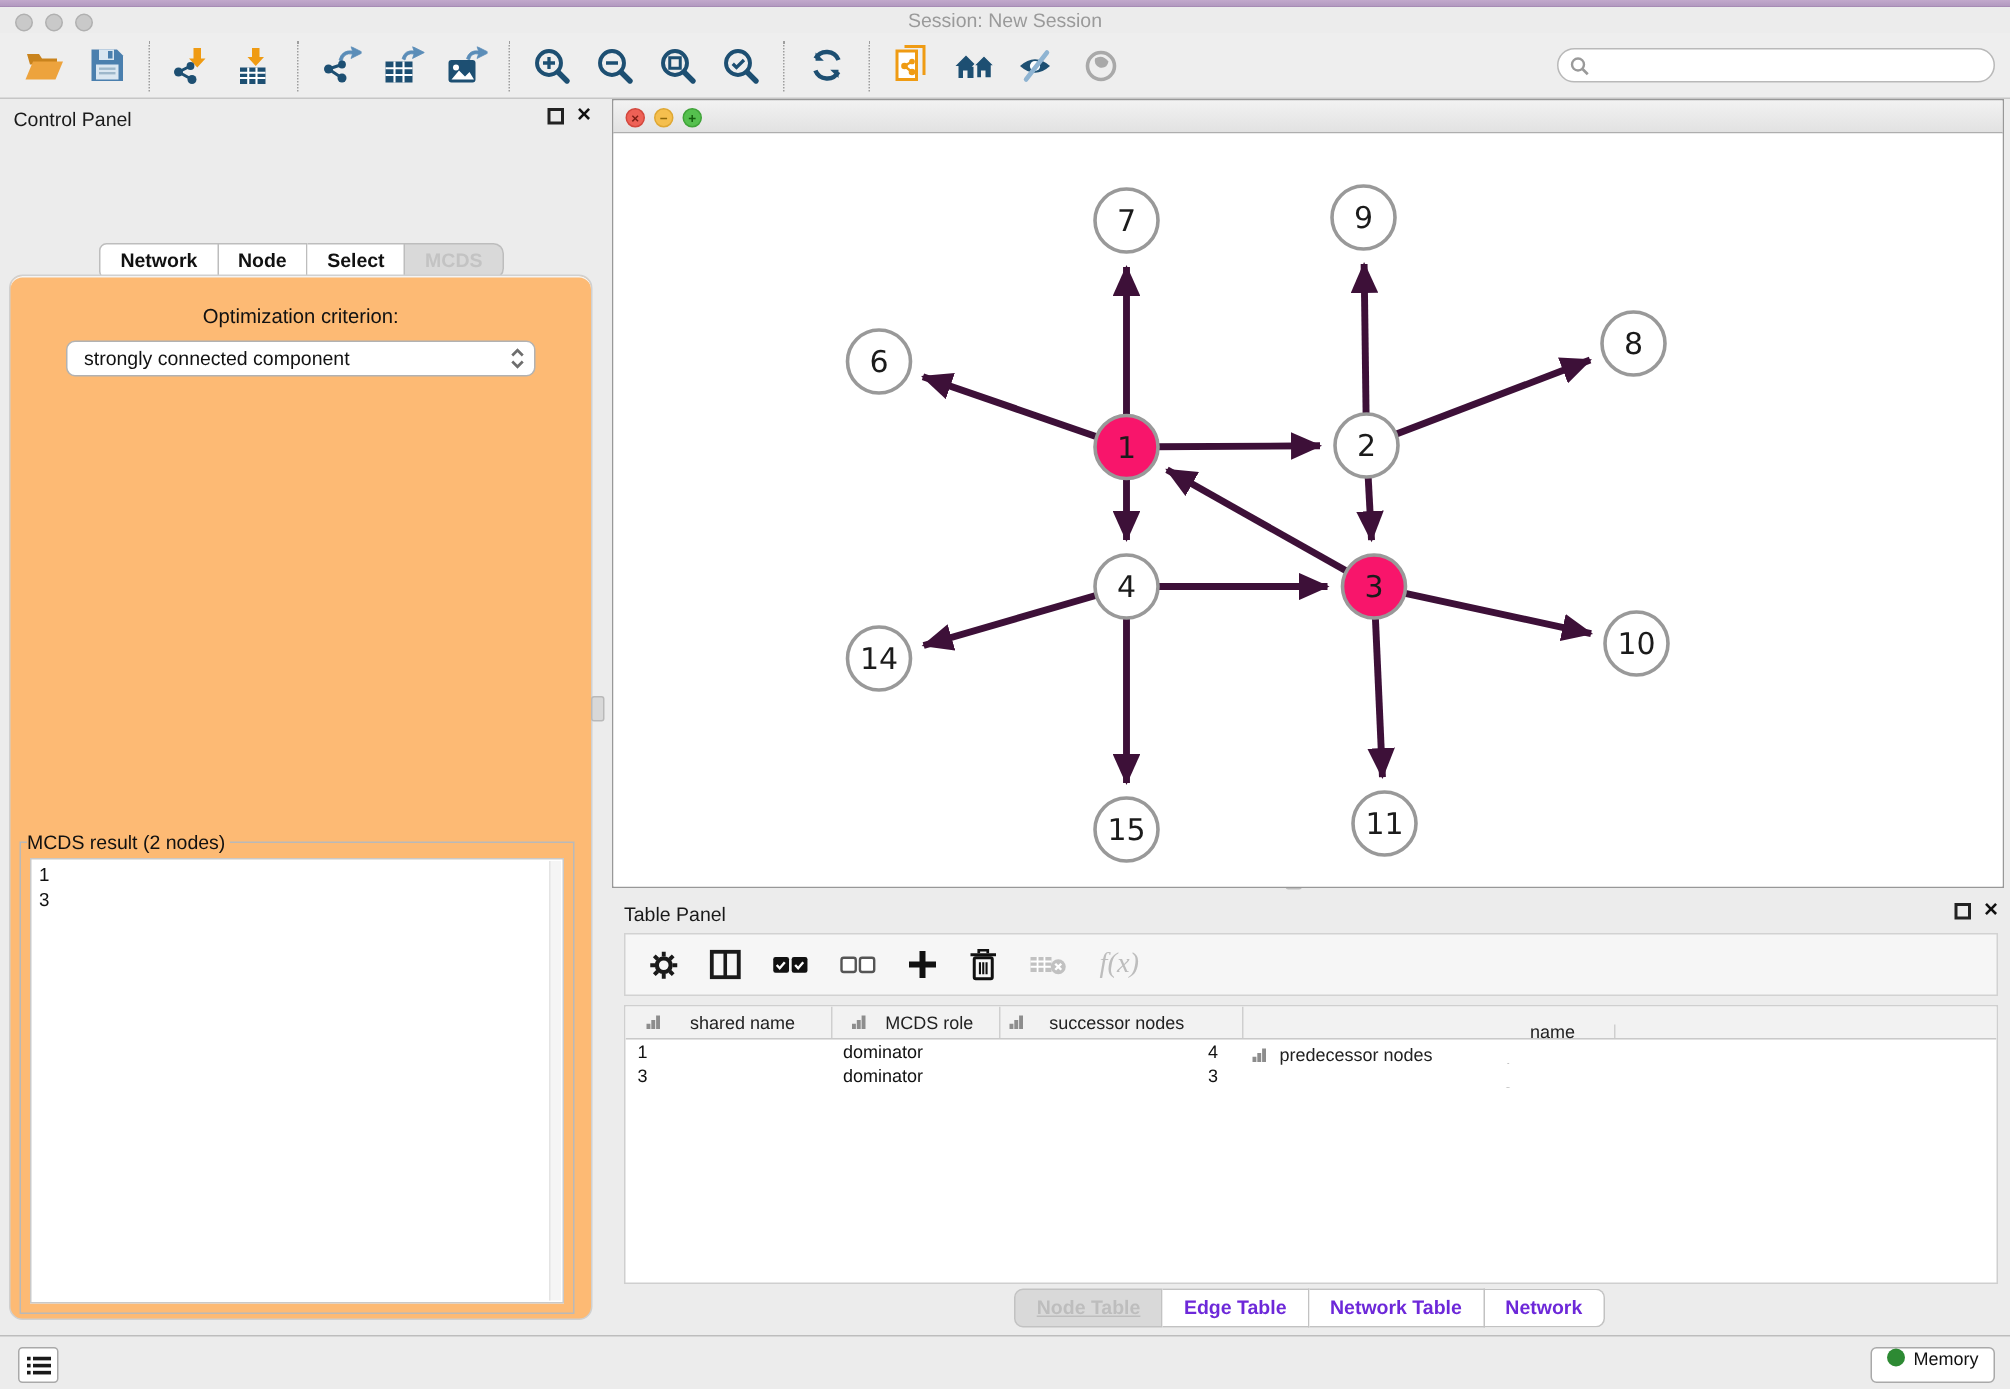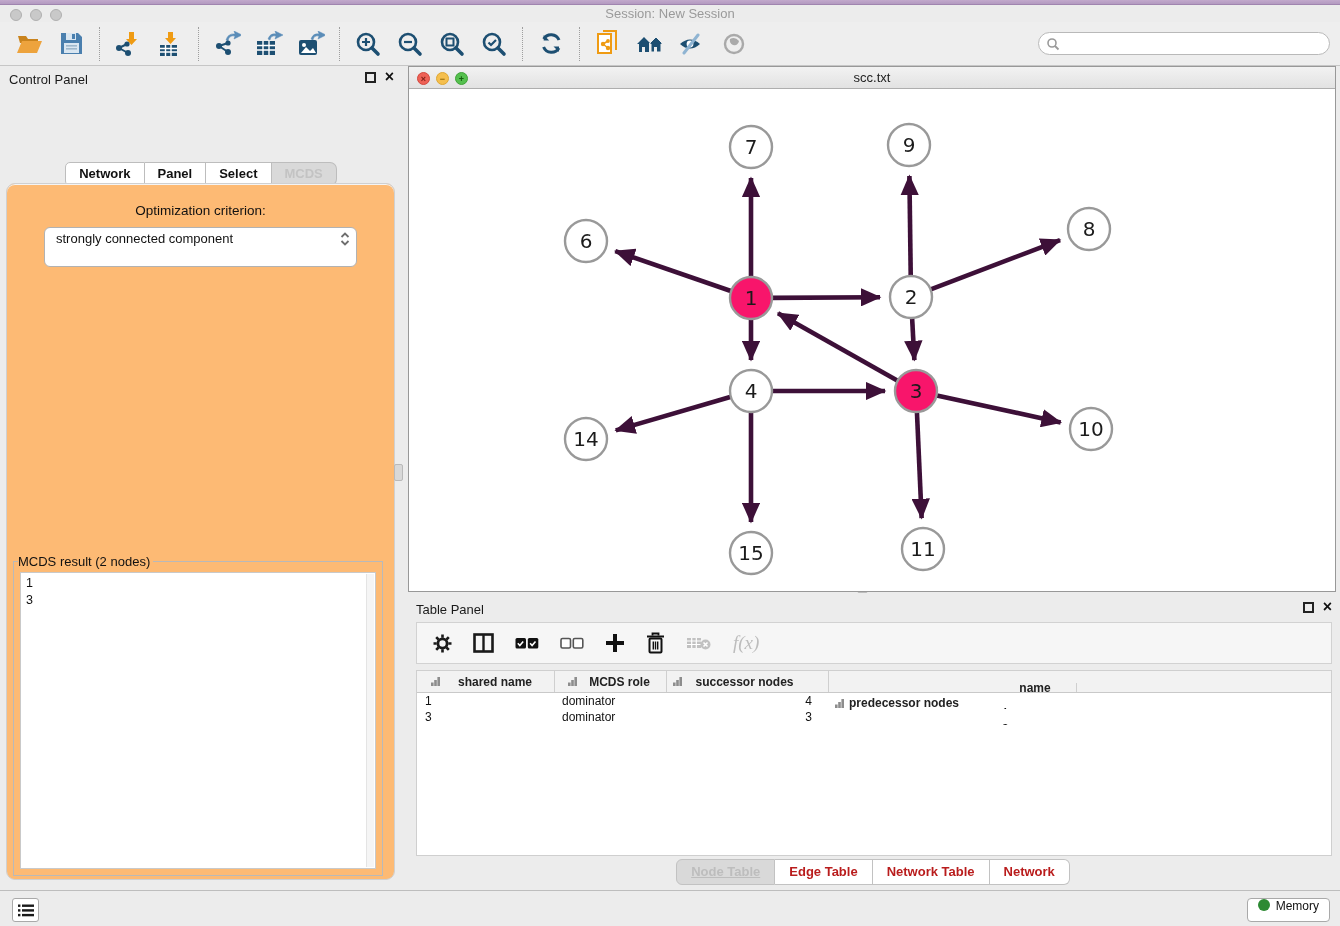"scc.txt" div.wtitle { html: <div>scc.txt</div> -> none }
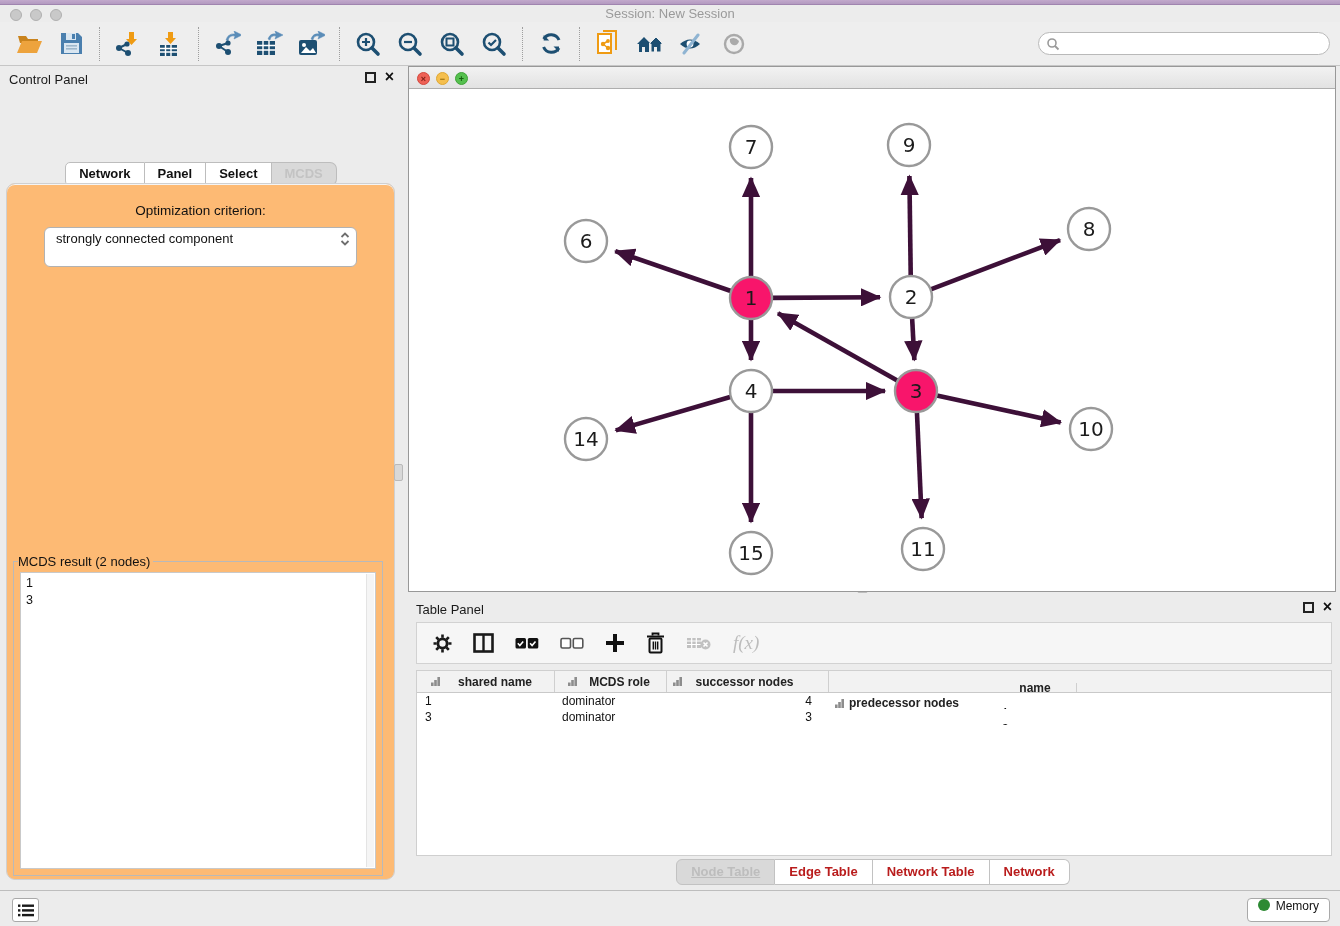"Panel" div.cp-tab { text: Panel -> Node }
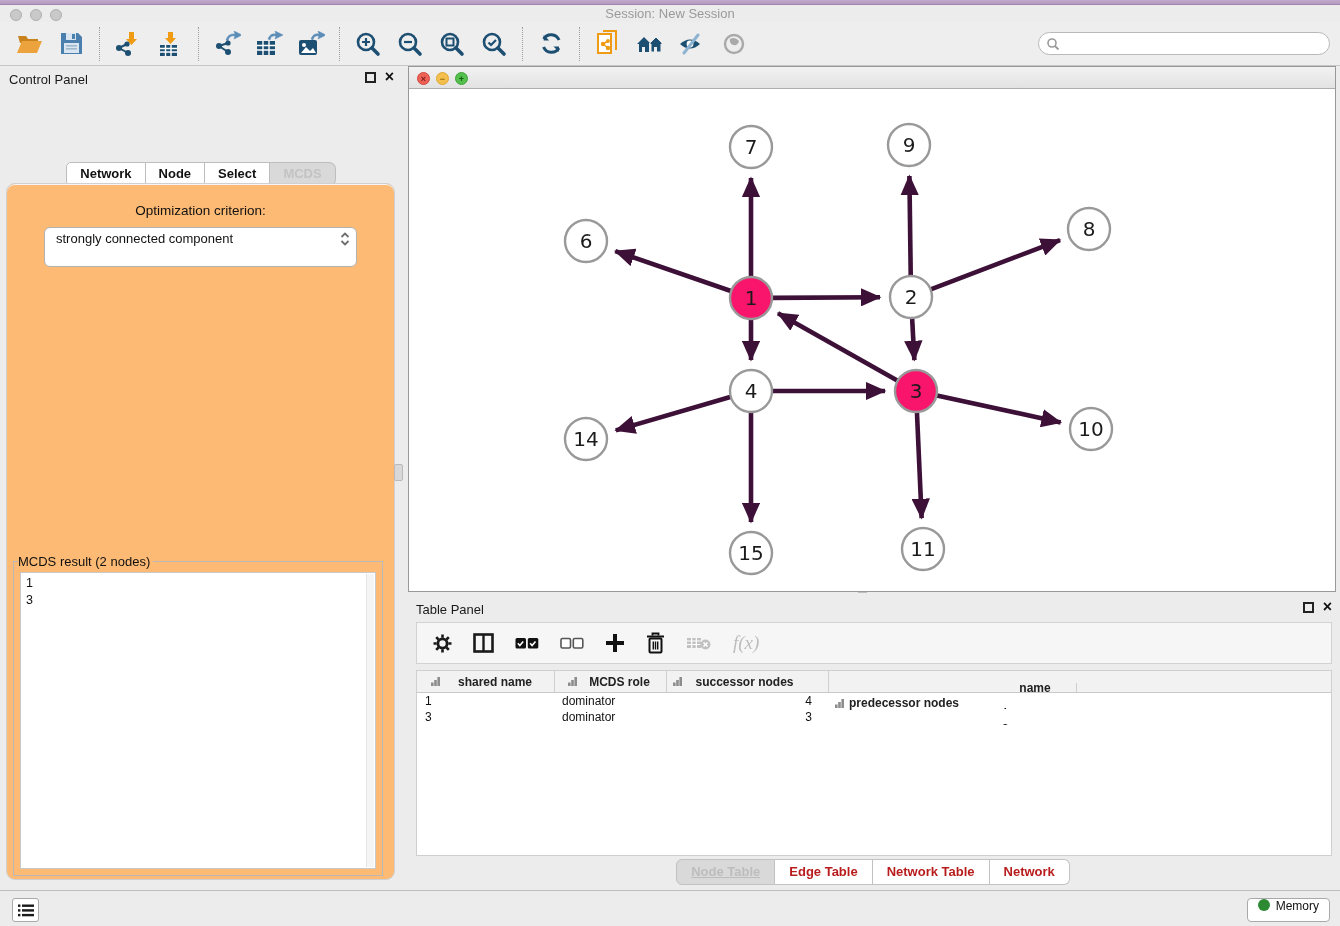"strongly connected component" #criterion { height: 40px -> 24px }
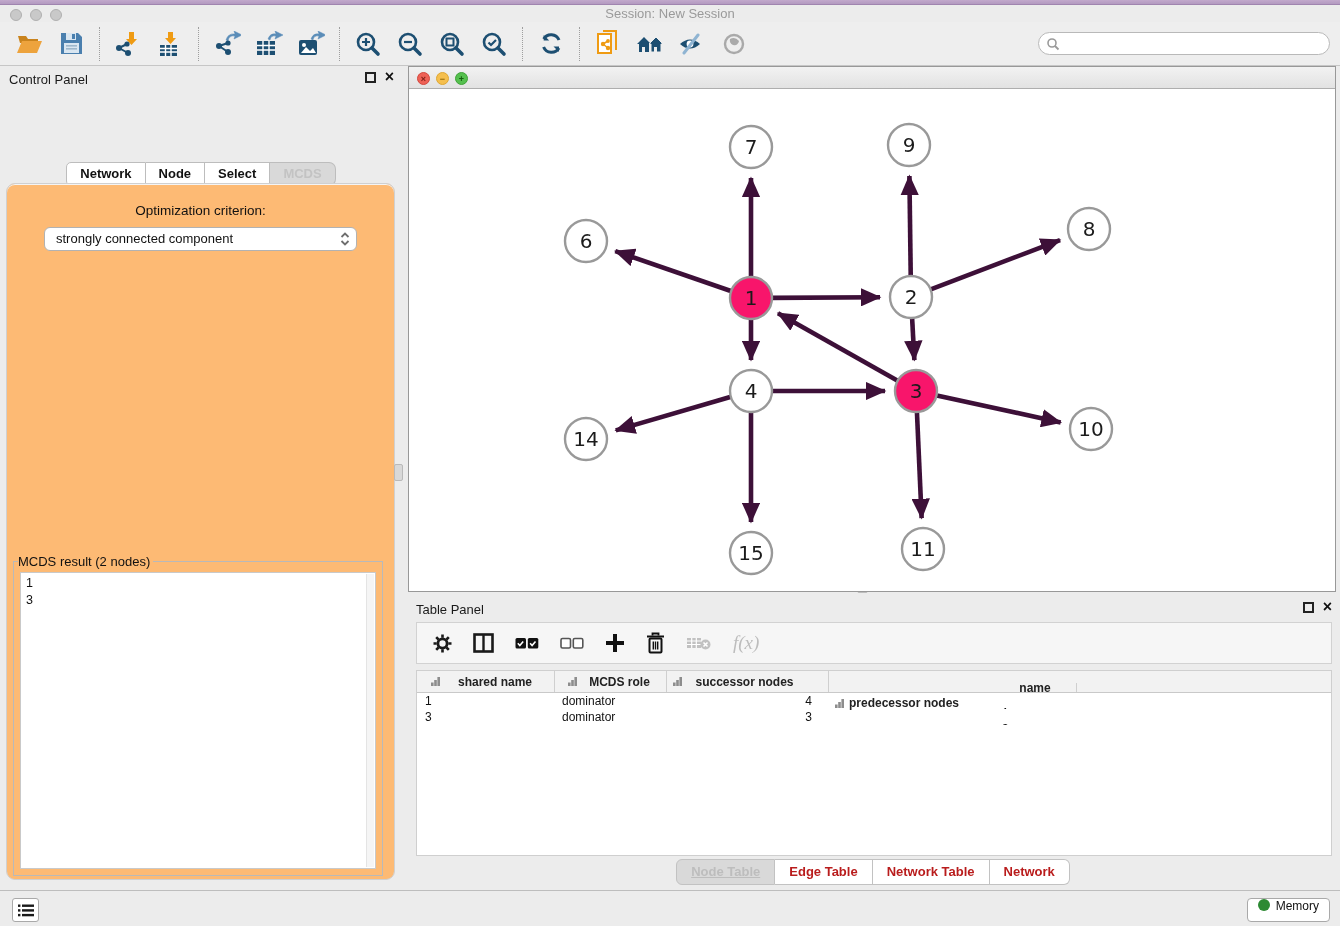"shared name" #tp-header { font-weight: bold -> none }
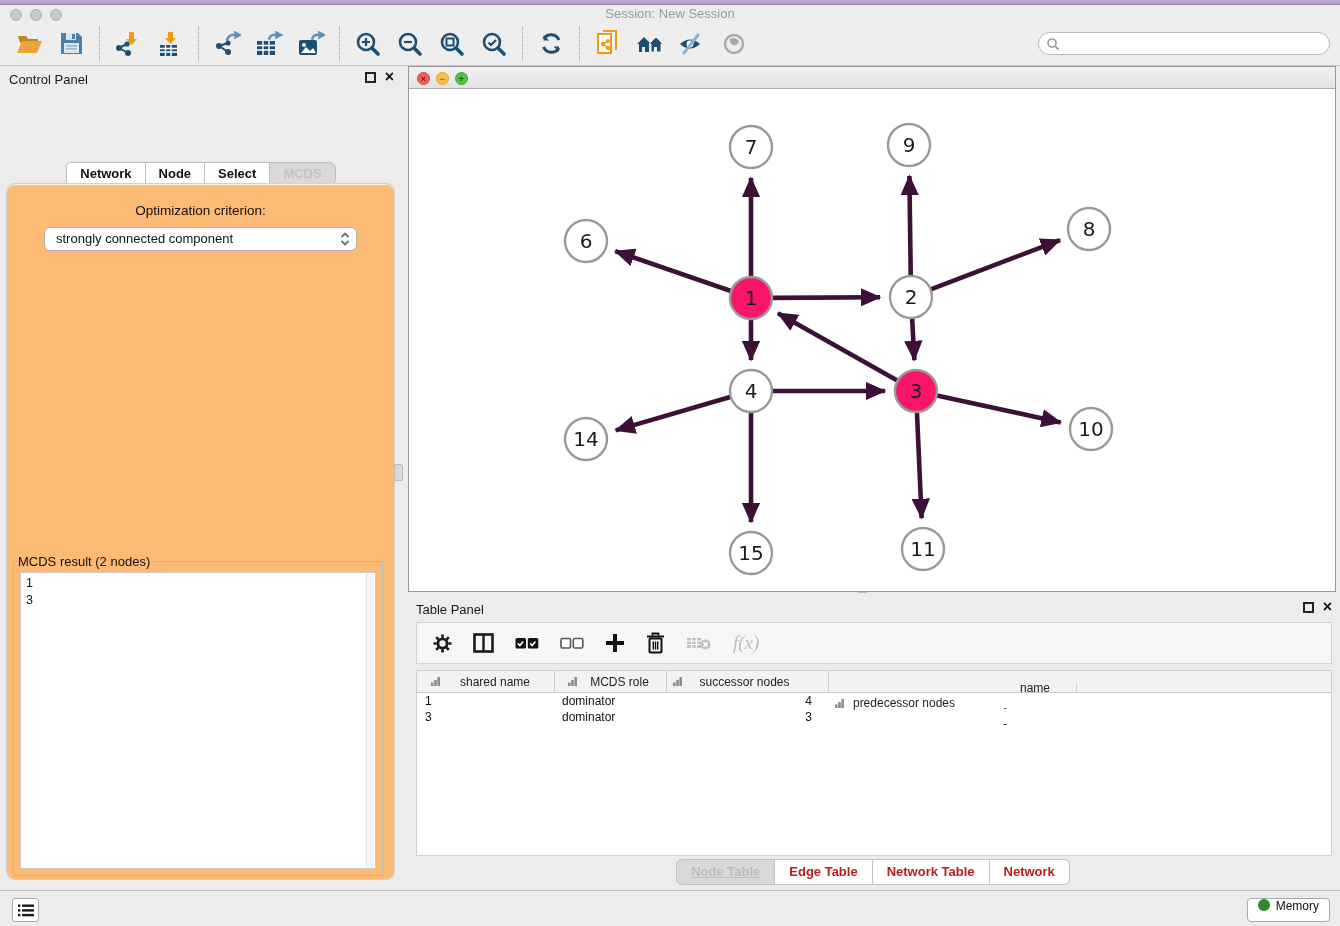"Edge Table" .tp-tab { color: #b91c1c -> #6d28d9 }
